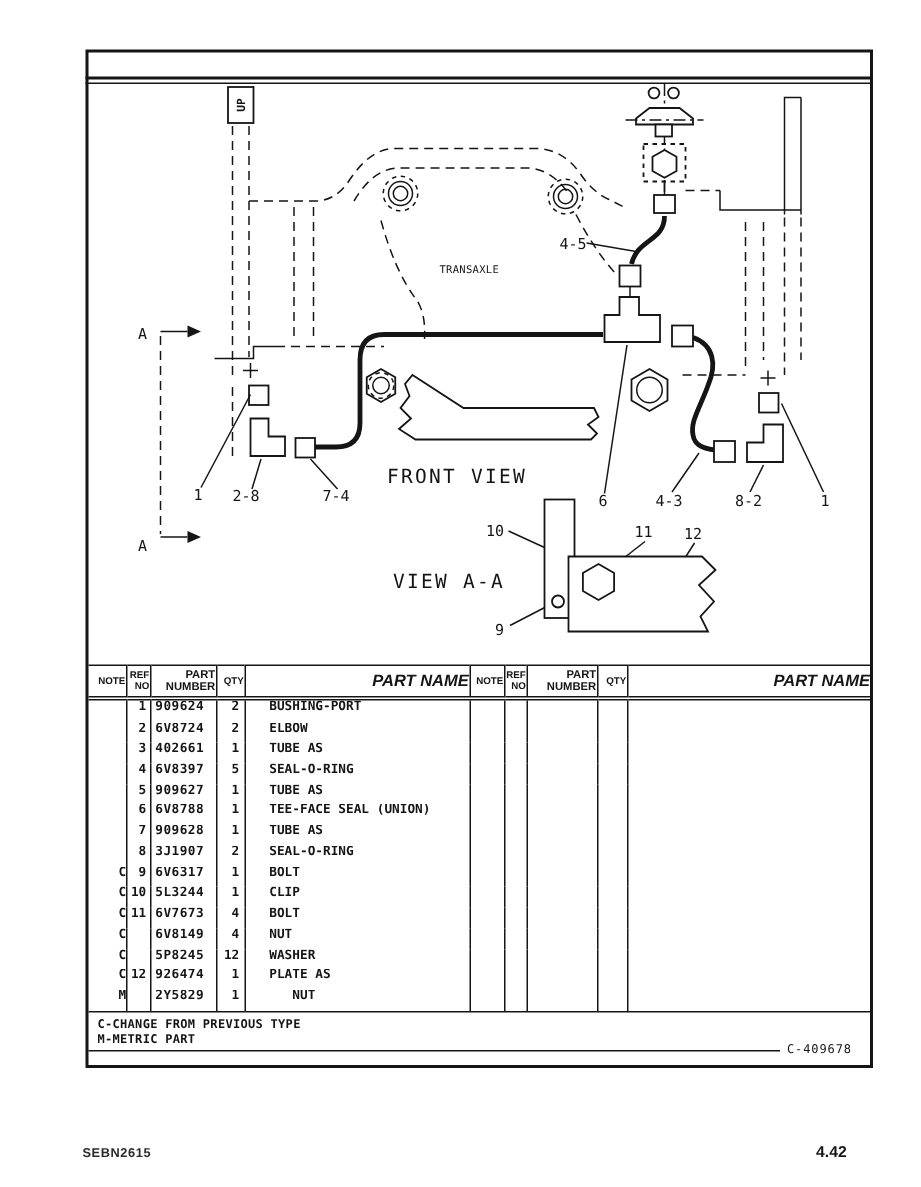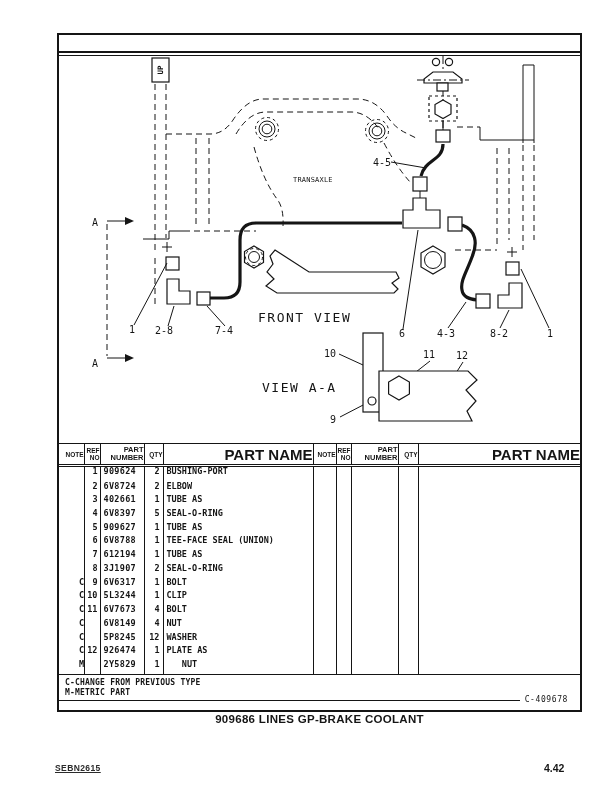"PART NAME" .pt th.c4,.pt th.c9 { font-size: 15px -> 11px; font-style: none -> italic }
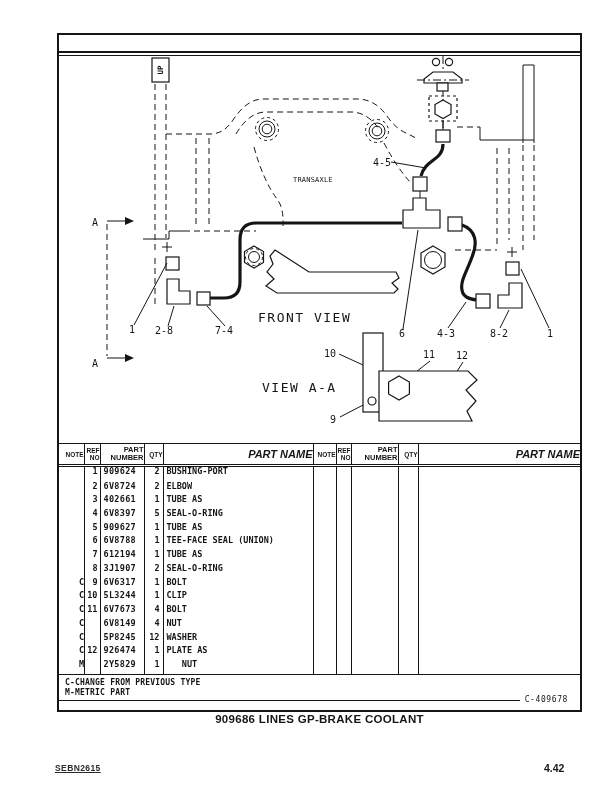"BUSHING-PORT" .pt td.c4,.pt td.c9 { padding-left: 3px -> 16px }
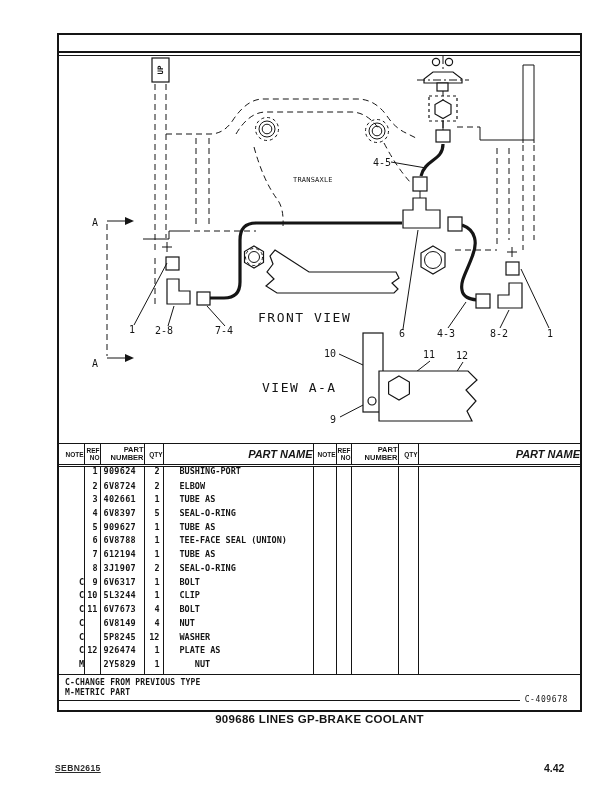"612194" td.c2 { text: 612194 -> 909628 }
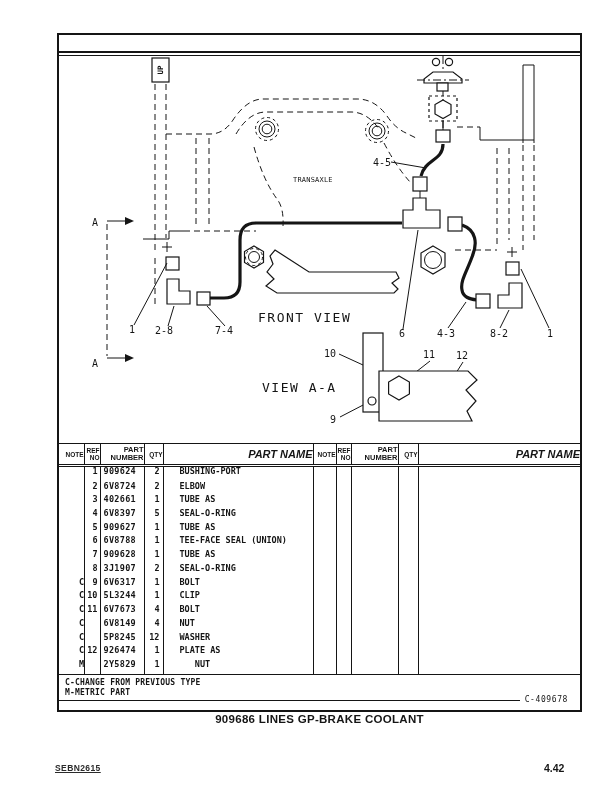"909686 LINES GP-BRAKE COOLANT" div.caption { html: <div>909686 LINES GP-BRAKE COOLANT</div> -> none }
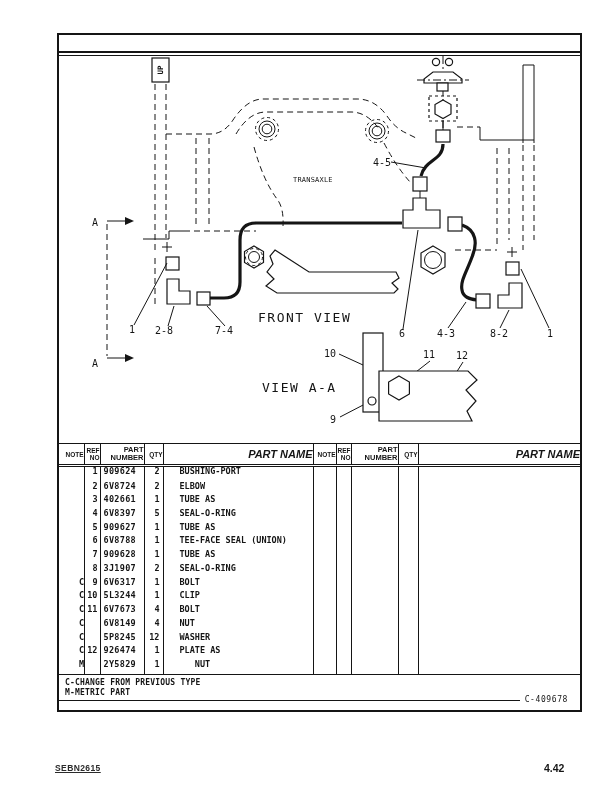"SEBN2615" .manual-code { text-decoration: underline -> none }
